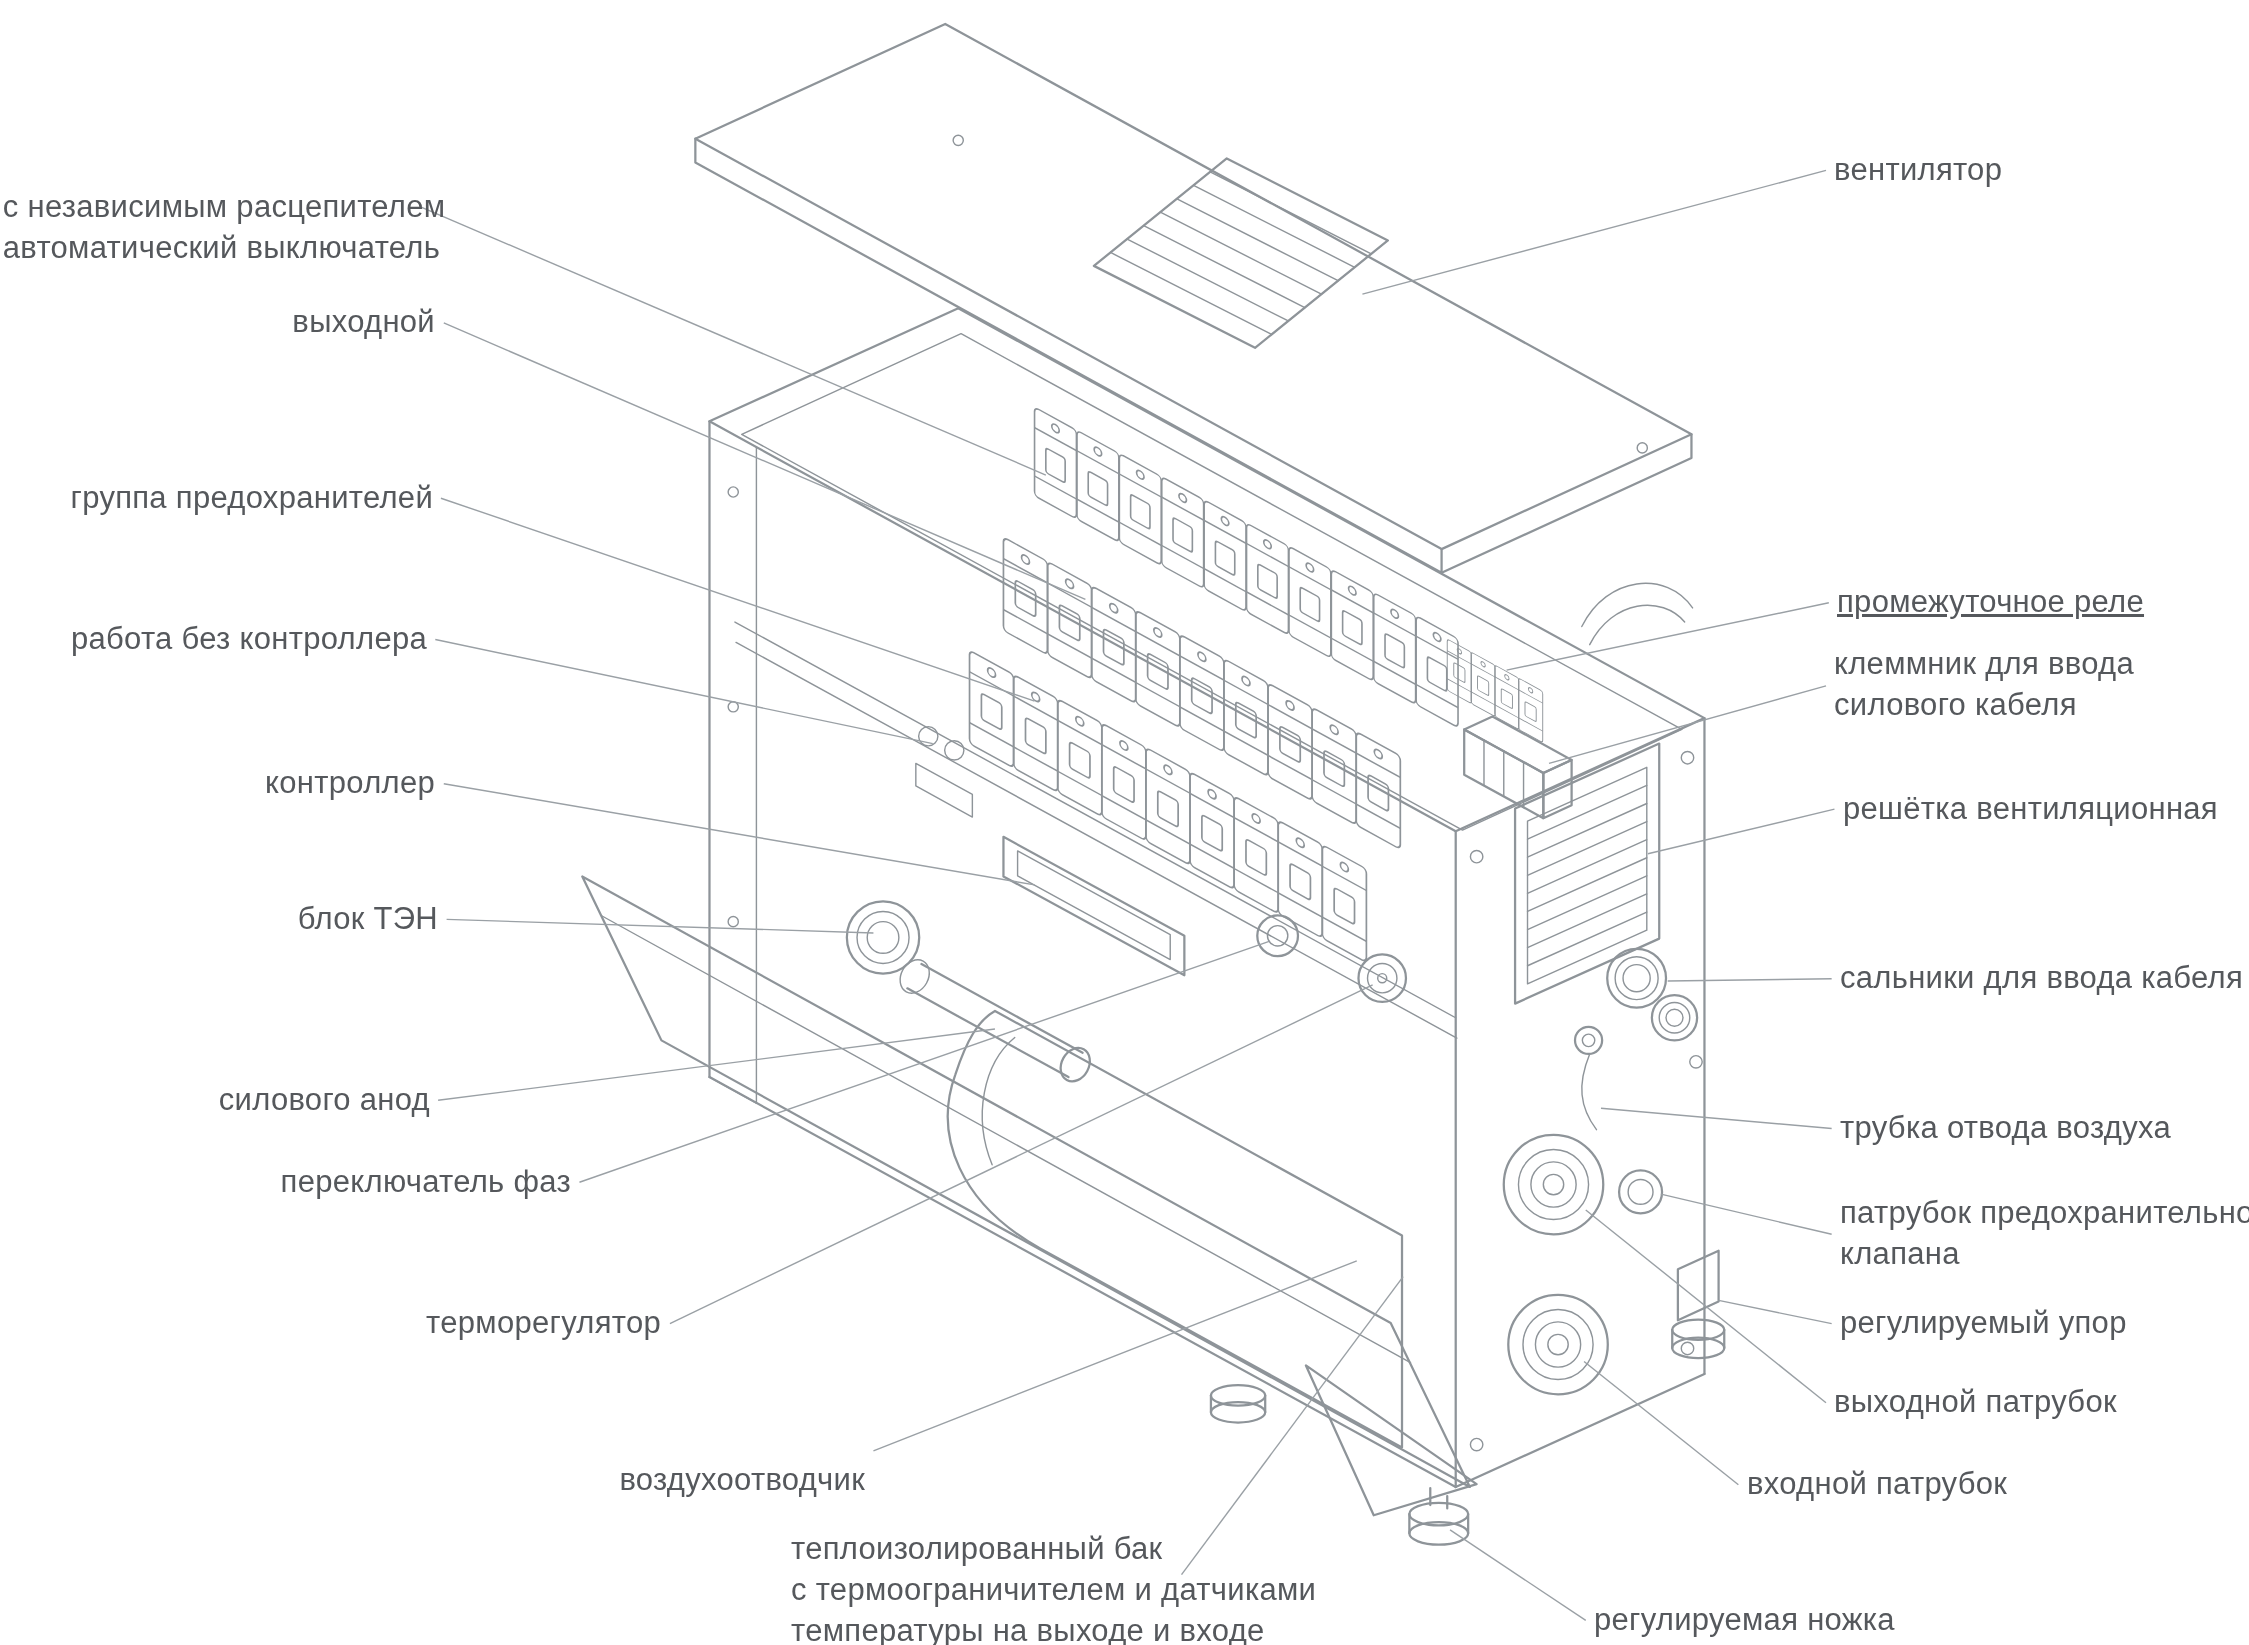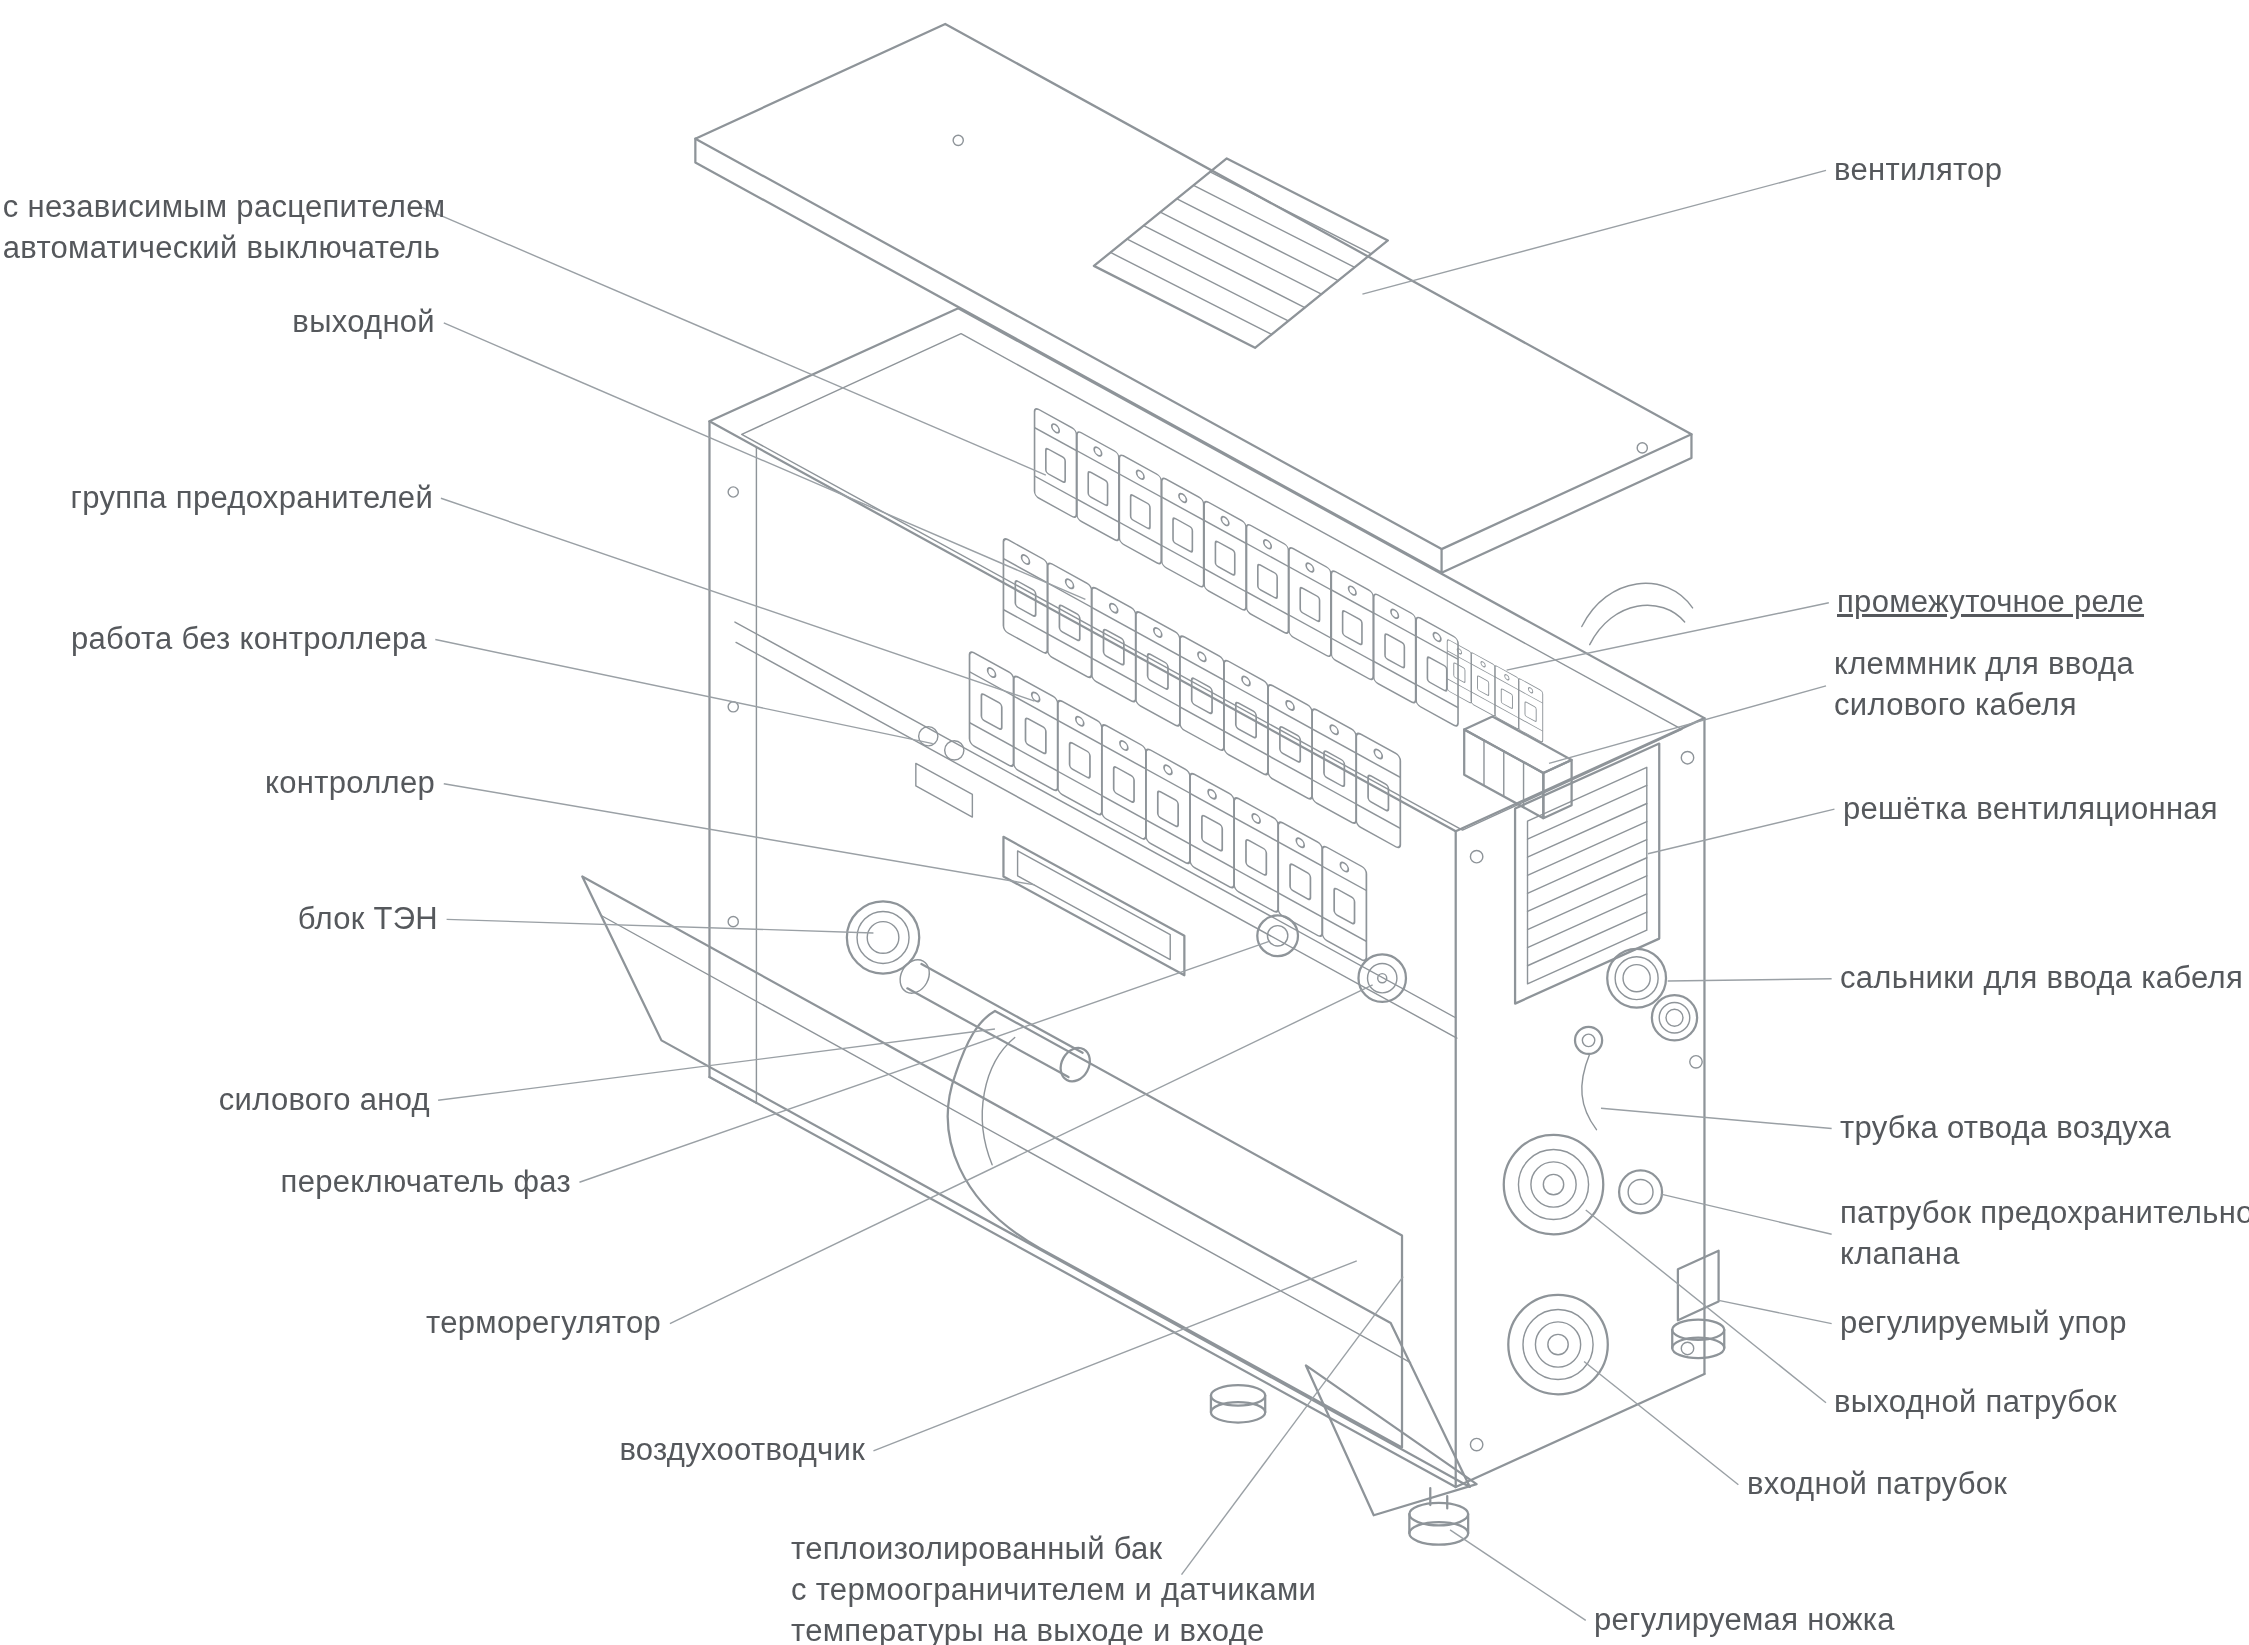"воздухоотводчик" div.label { top: 1430px -> 1460px }
